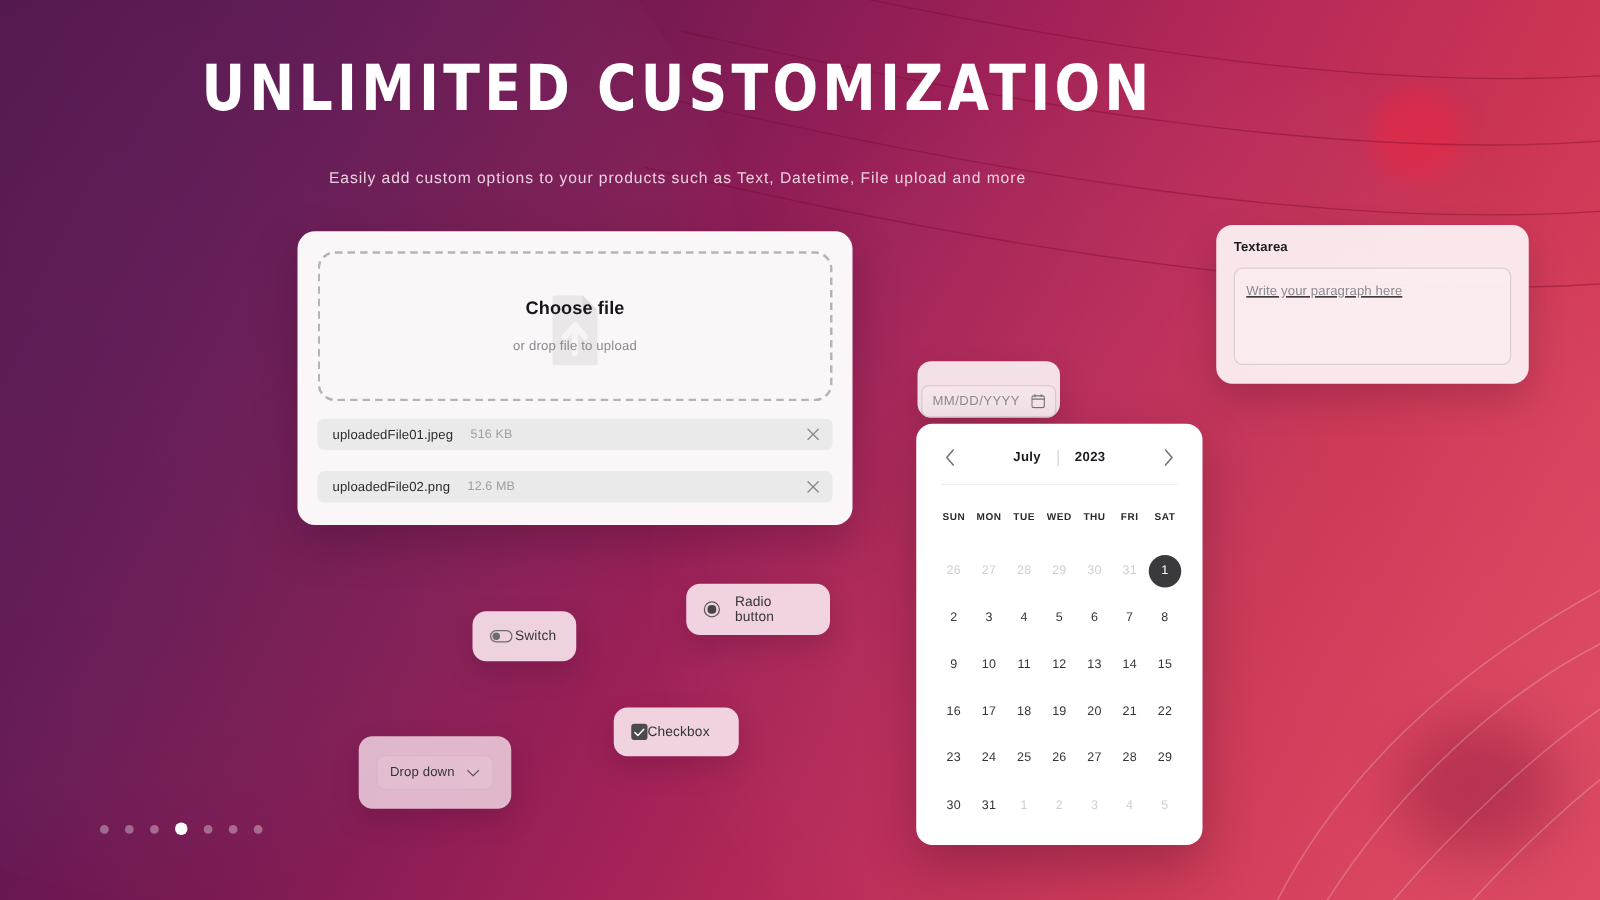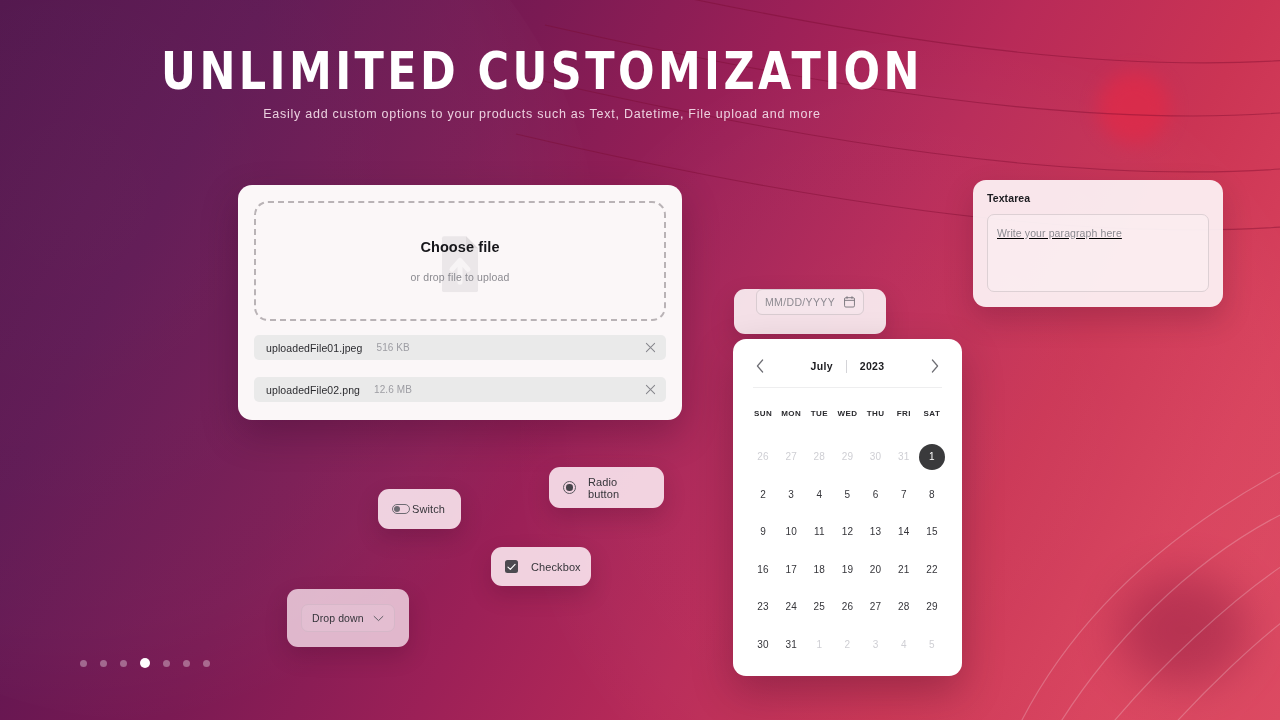"Easily add custom options to" .hero-sub { margin-top: 16px -> 44px }
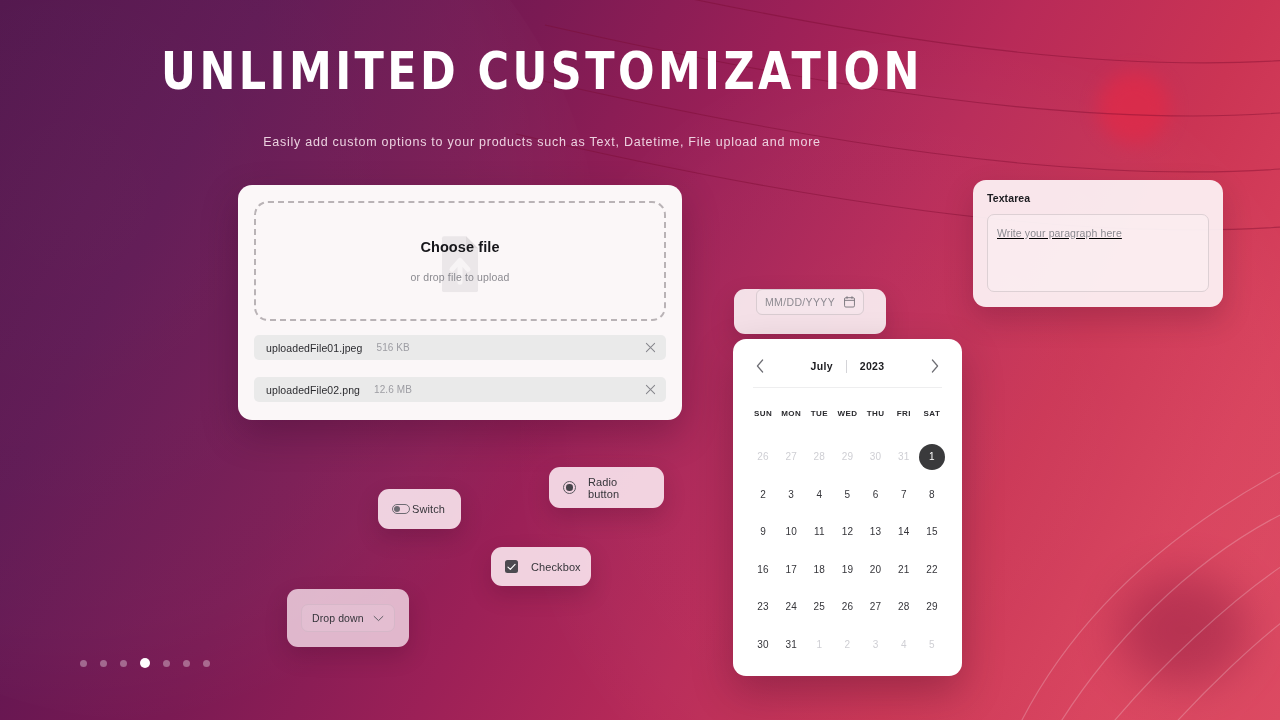"MM/DD/YYYY" #date-card { align-items: flex-start -> flex-end; width: 152px -> 114px }
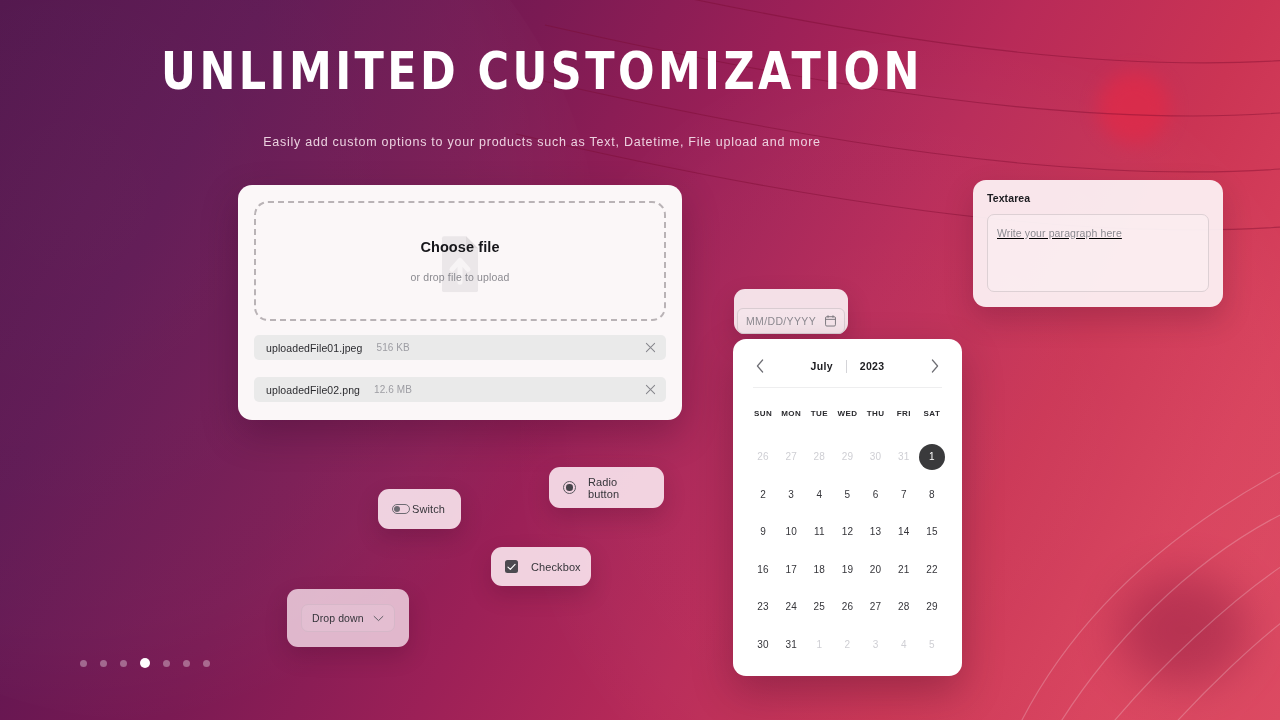"Checkbox" #checkbox-ctl { gap: 13px -> 0; top: 547px -> 566px }
